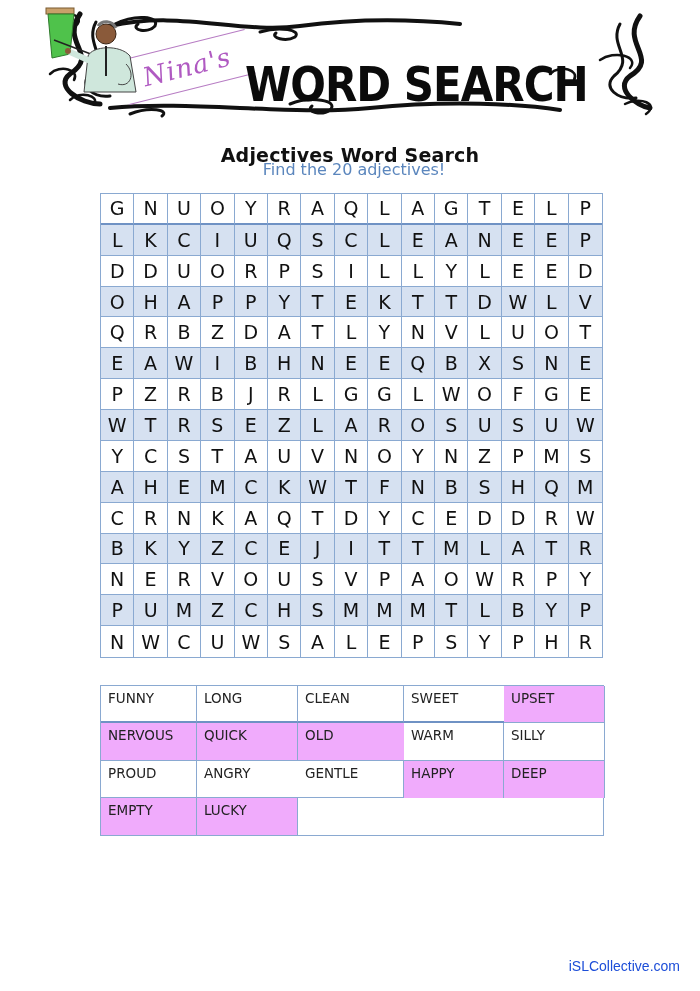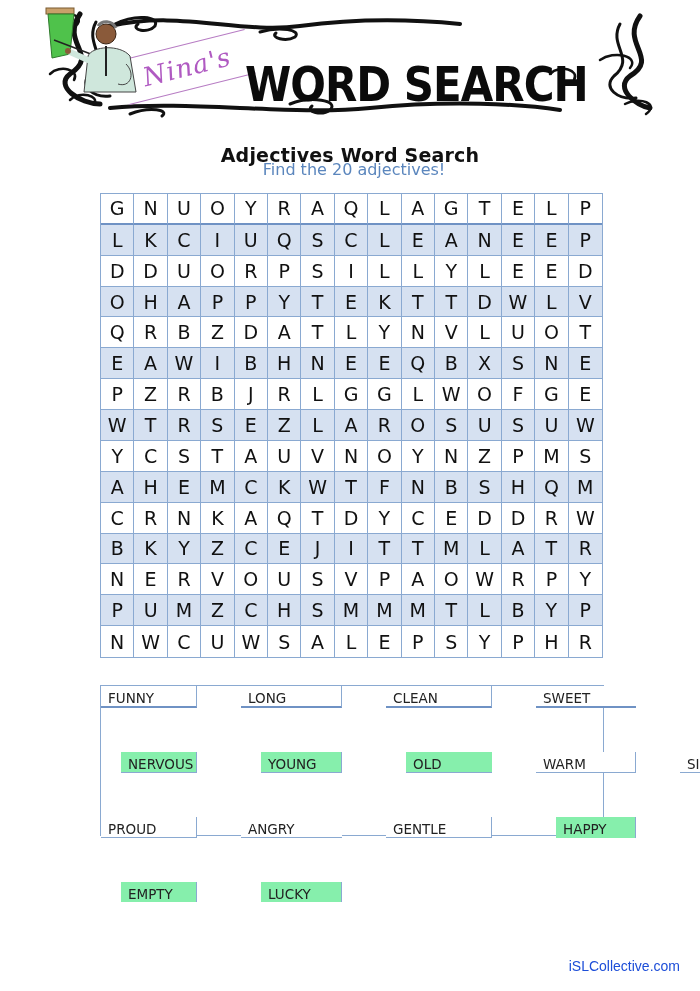"FUNNY" .words { gap: 44px -> none }
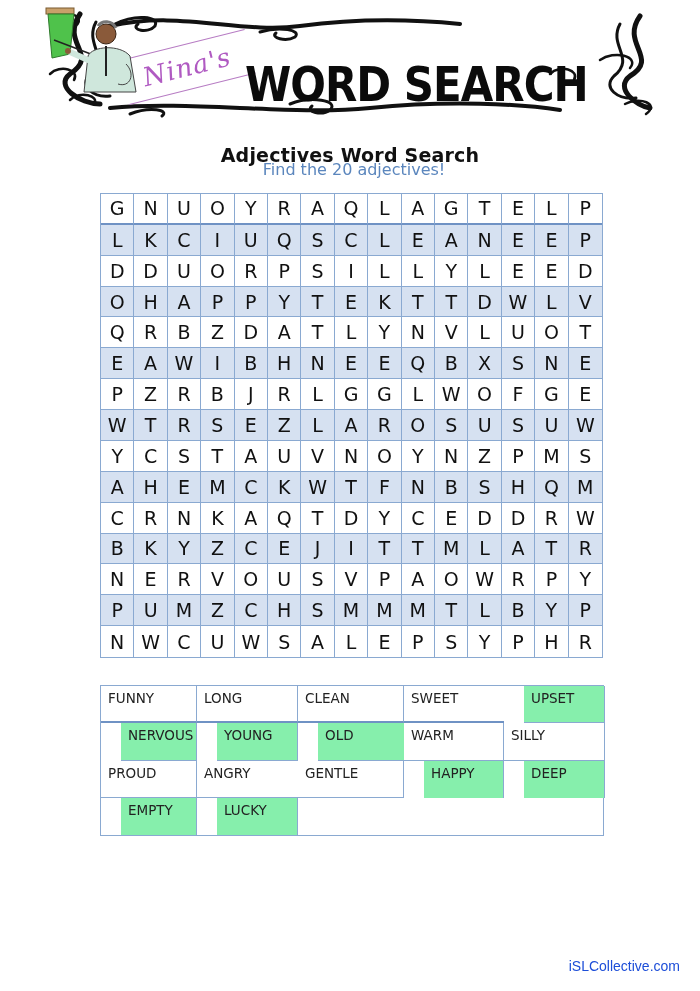"UPSET" .wcell.shade { background: #86efac -> #f0abfc; margin-left: 20px -> none }
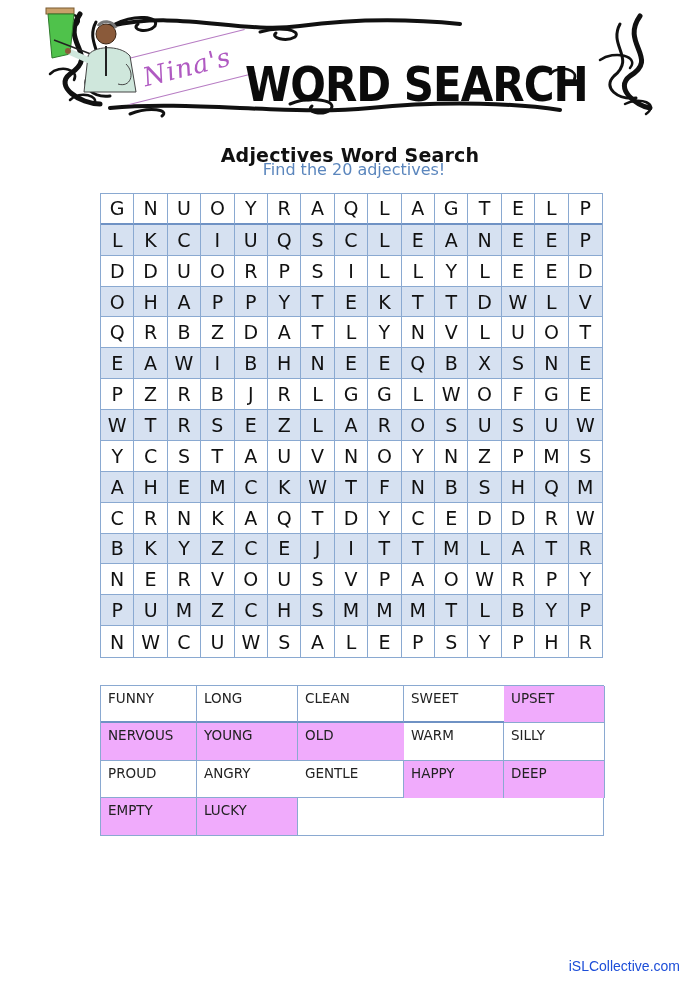"QUICK" div.wcell { html: none -> <div>QUICK</div> }
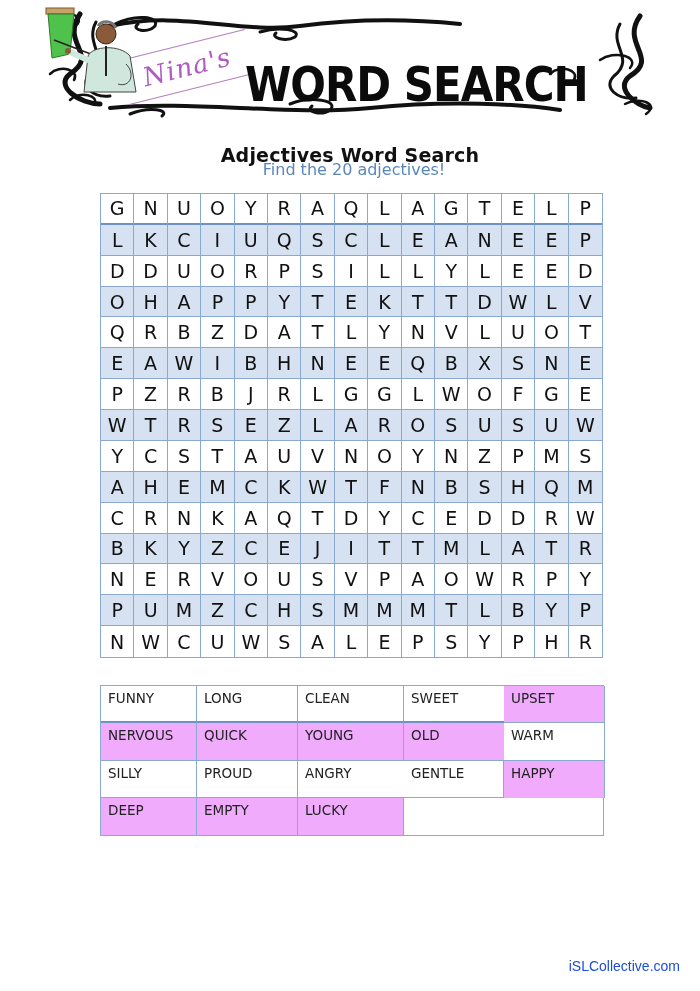"YOUNG" div.wcell { html: <div>YOUNG</div> -> none }
